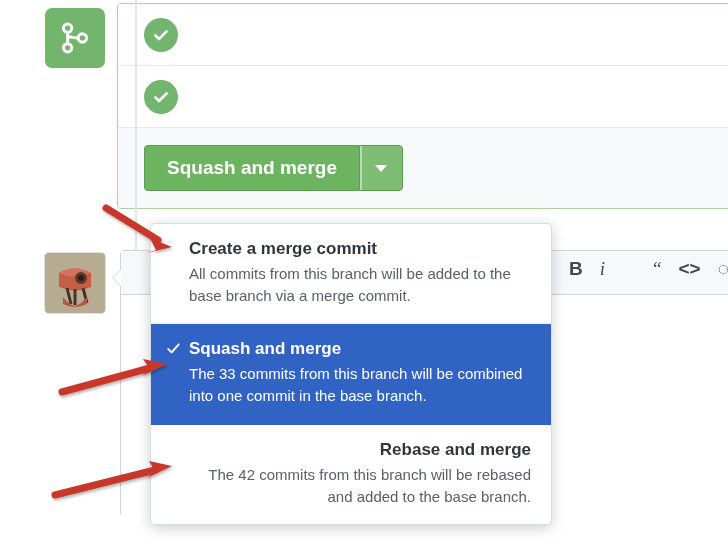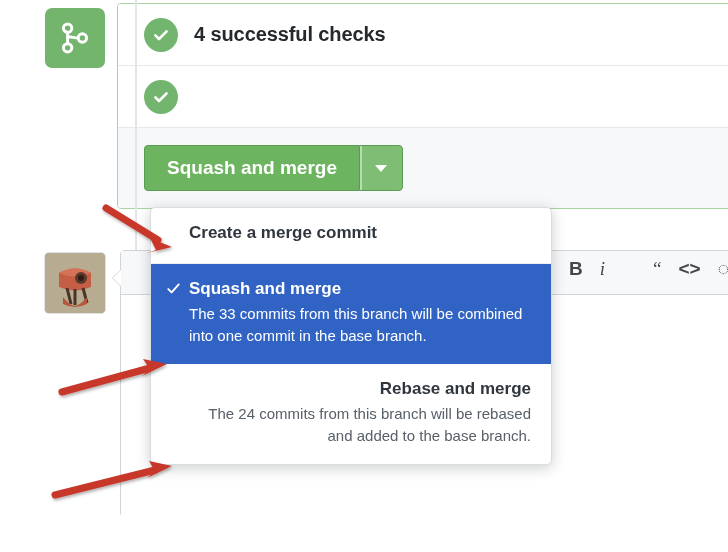"4 successful checks" span.merge-row-text { html: <span>4 successful checks</span> -> none }
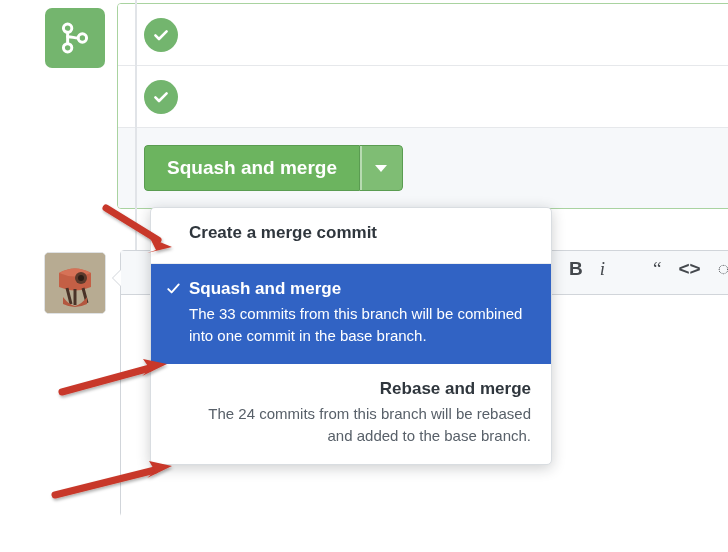"Create a merge commit" .dropdown { top: 207px -> 223px }
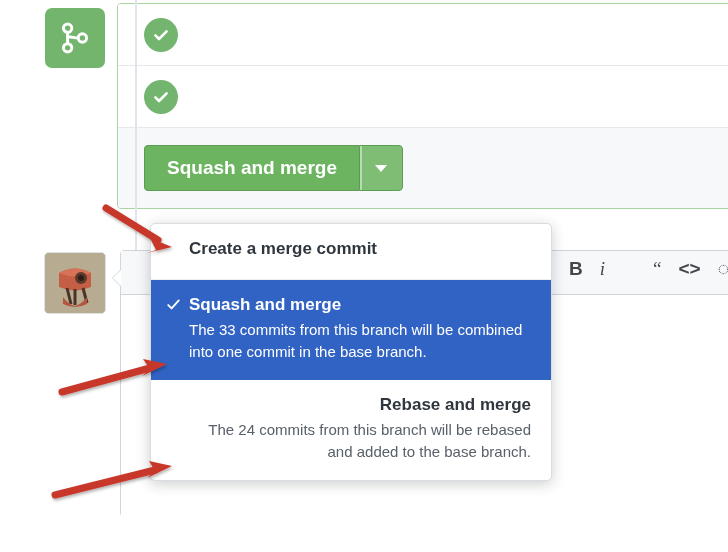"All commits from this branch" div.dd-desc { html: none -> <div>All commits from this branch will be added to the base branch via a merge commit.</div> }
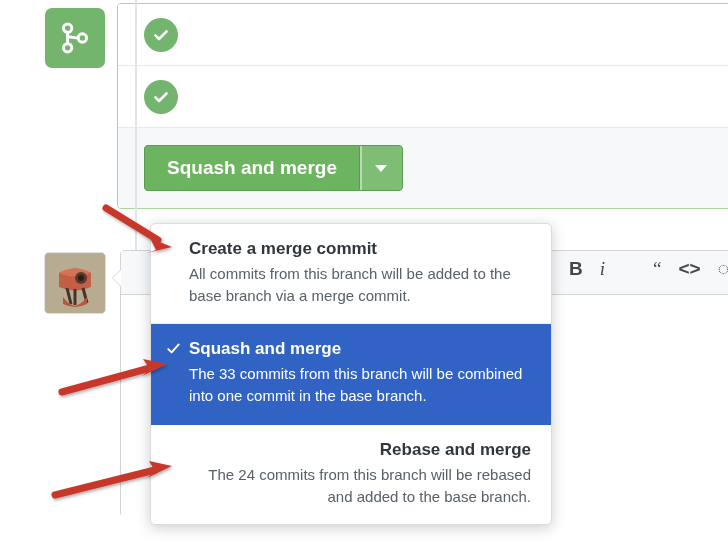"The 24 commits from this" div.dd-desc { text: 24 -> 42 }
